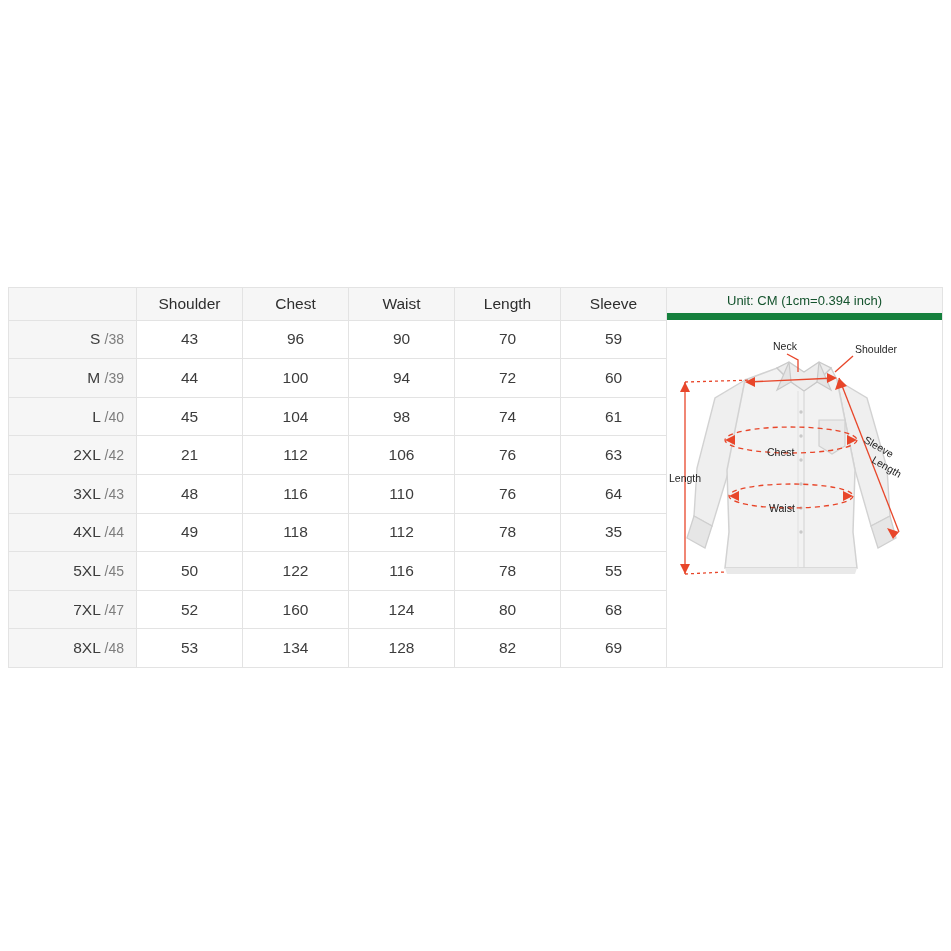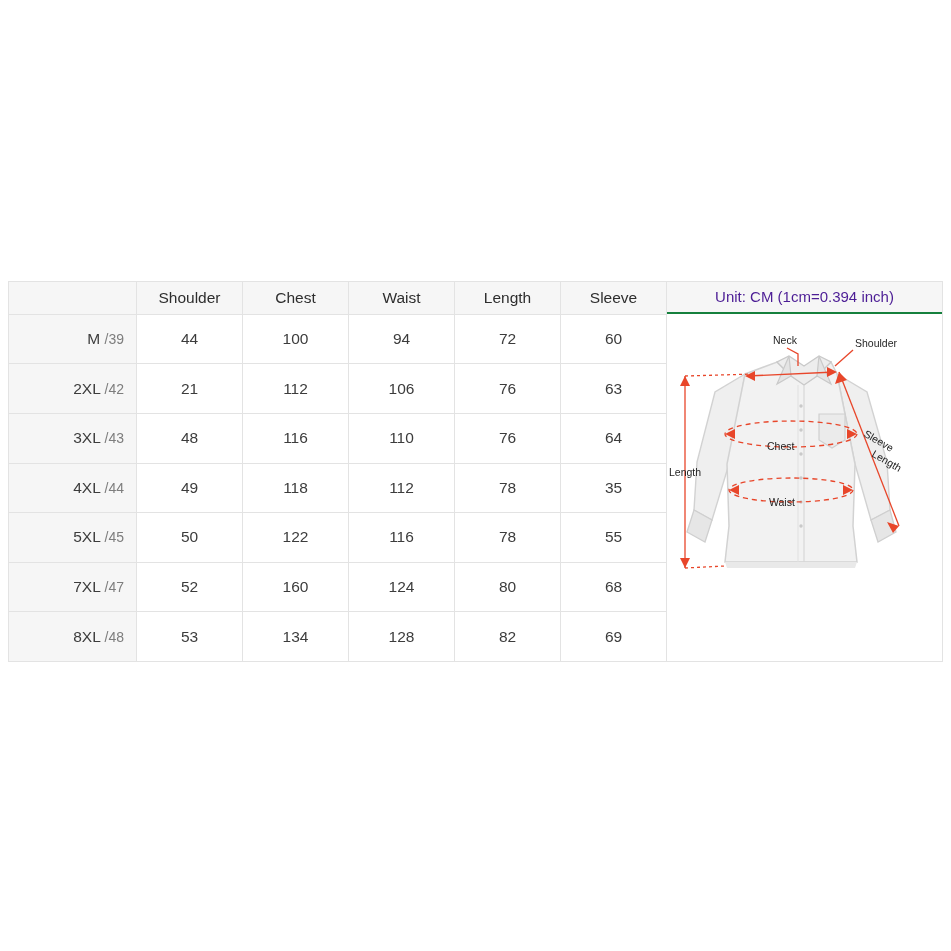"Shoulder" #size-chart-wrap { top: 281px -> 287px }
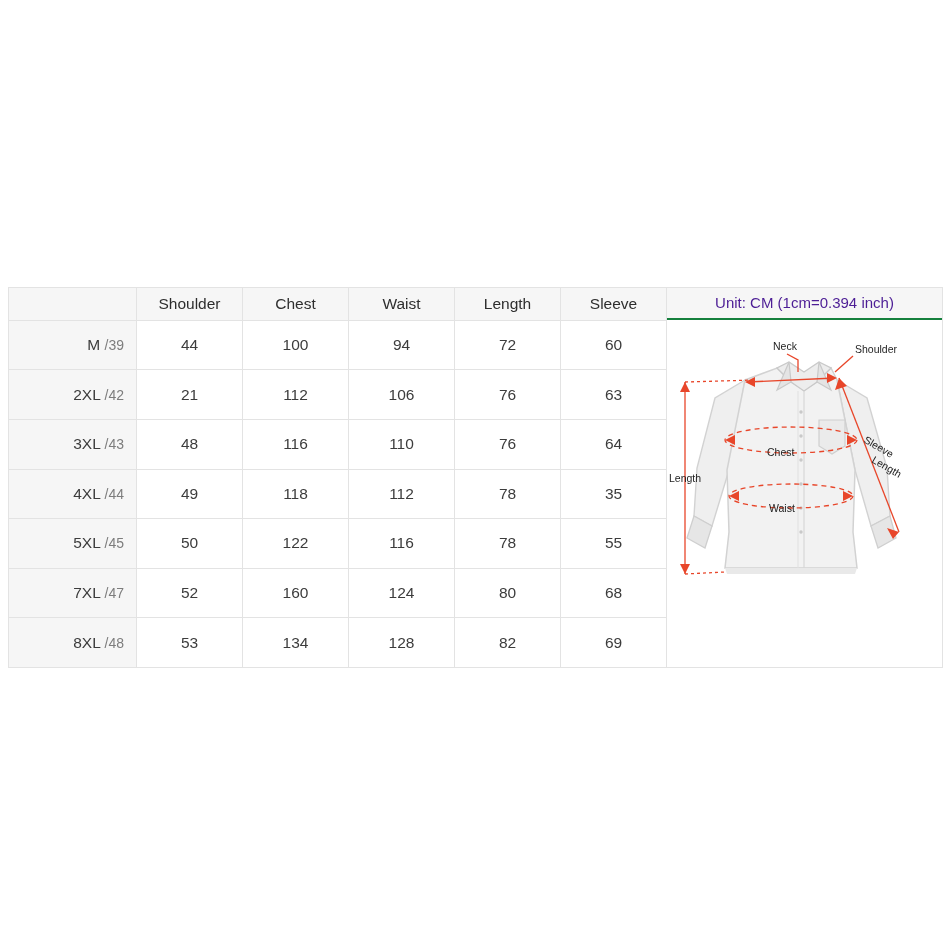"Unit: CM (1cm=0.394 inch)" .unit-bar { border-bottom: 2px solid #15803d -> 7px solid #15803d; color: #4c1d95 -> #14532d; font-size: 15px -> 13px }
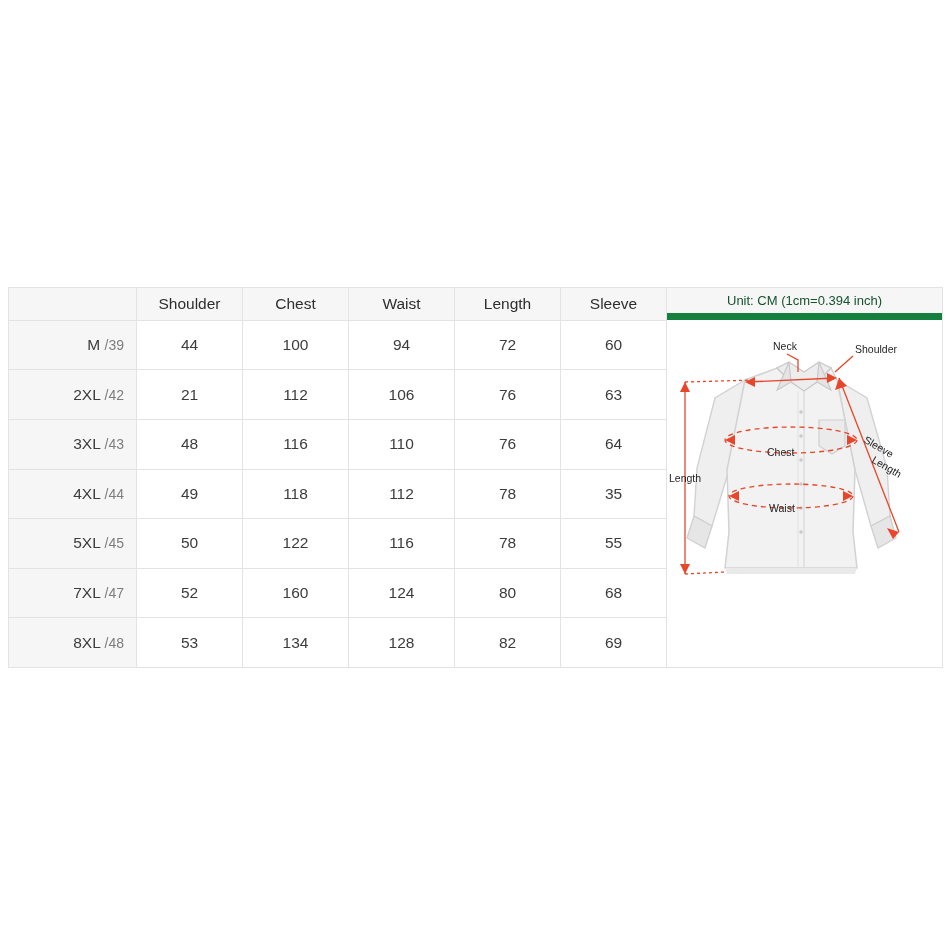"S /38" tr { html: none -> <tr> <td><span>S</span> <span>/38</span></td> <td>43</td> <td>96</td> <td>90</td> <td>70</td> <td>59</td> </tr> }
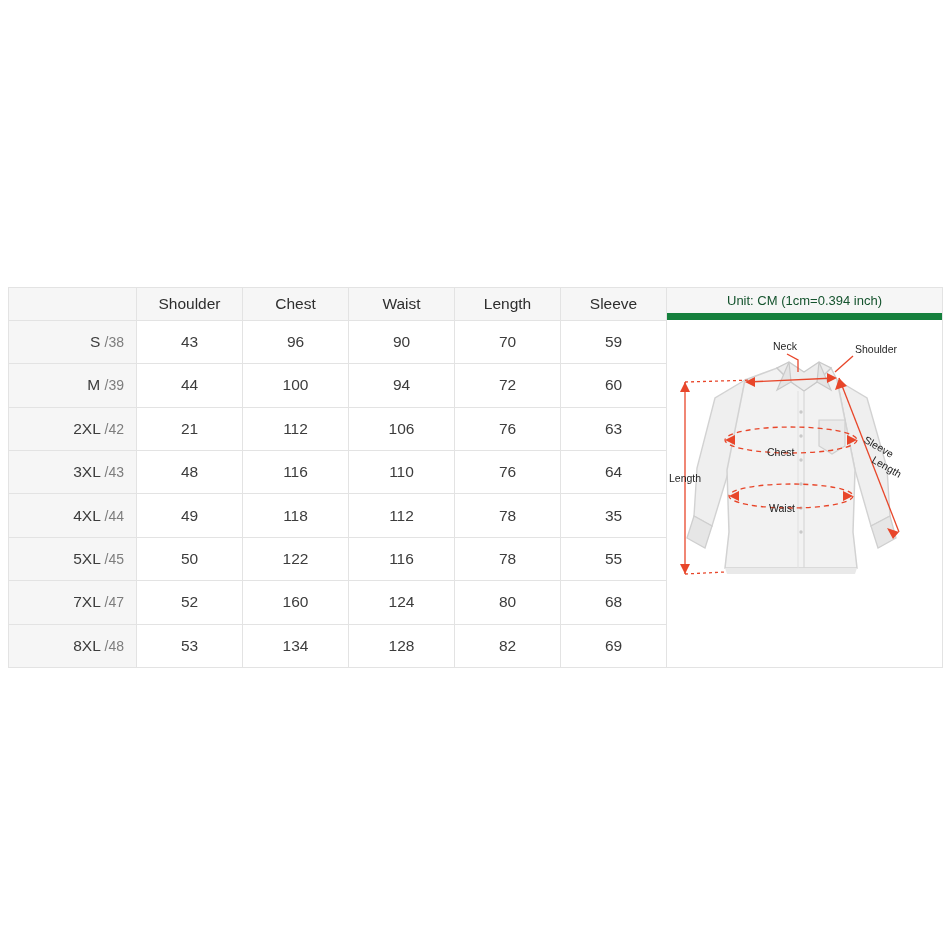"L /40" tr { html: none -> <tr> <td><span>L</span> <span>/40</span></td> <td>45</td> <td>104</td> <td>98</td> <td>74</td> <td>61</td> </tr> }
